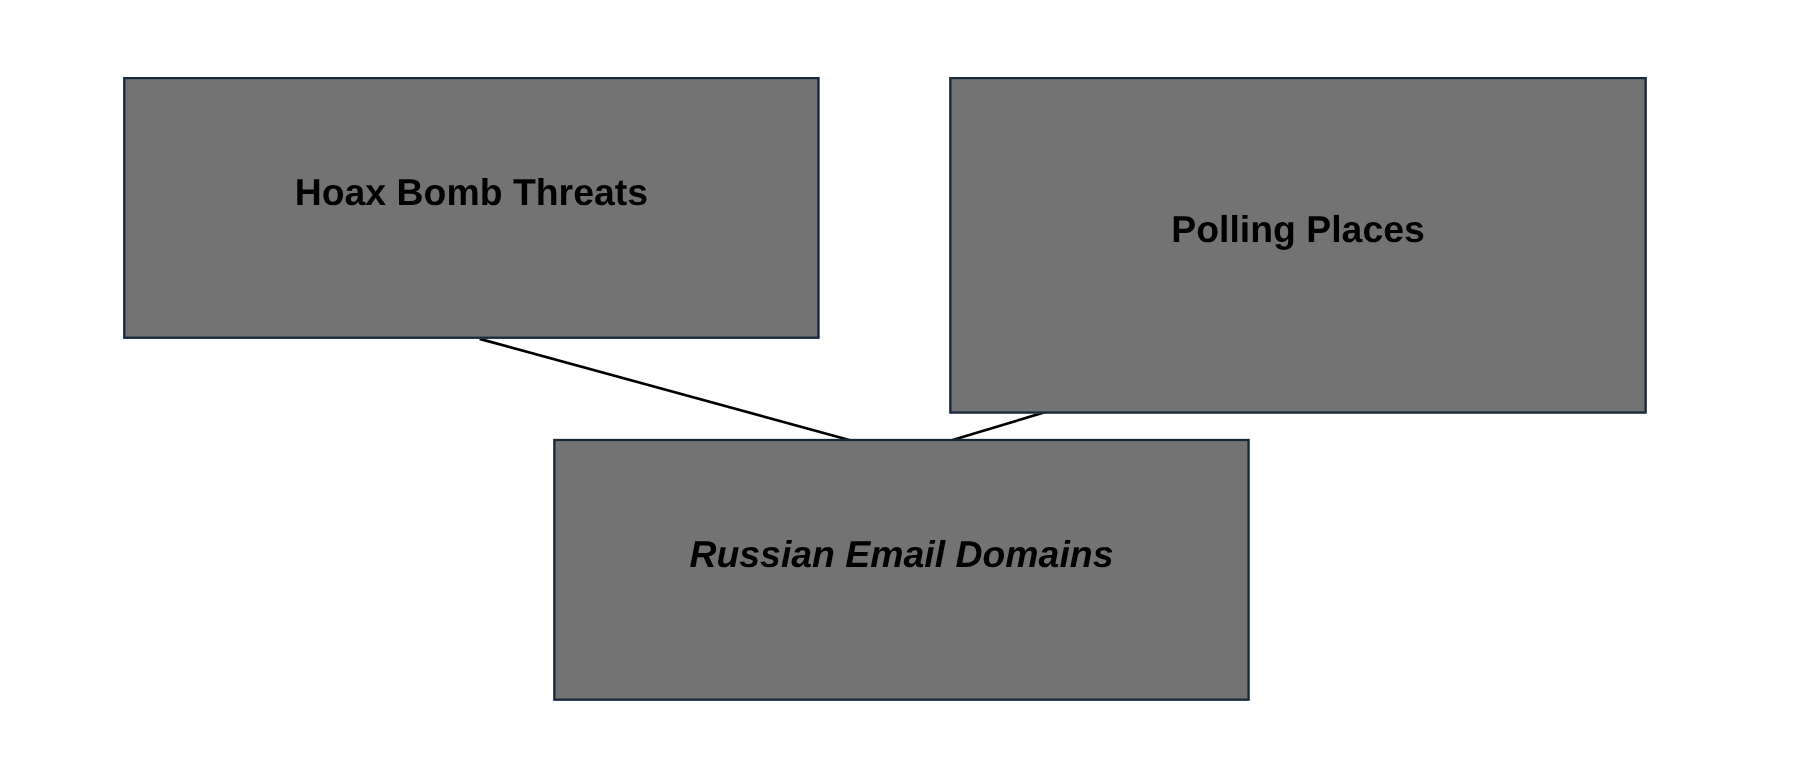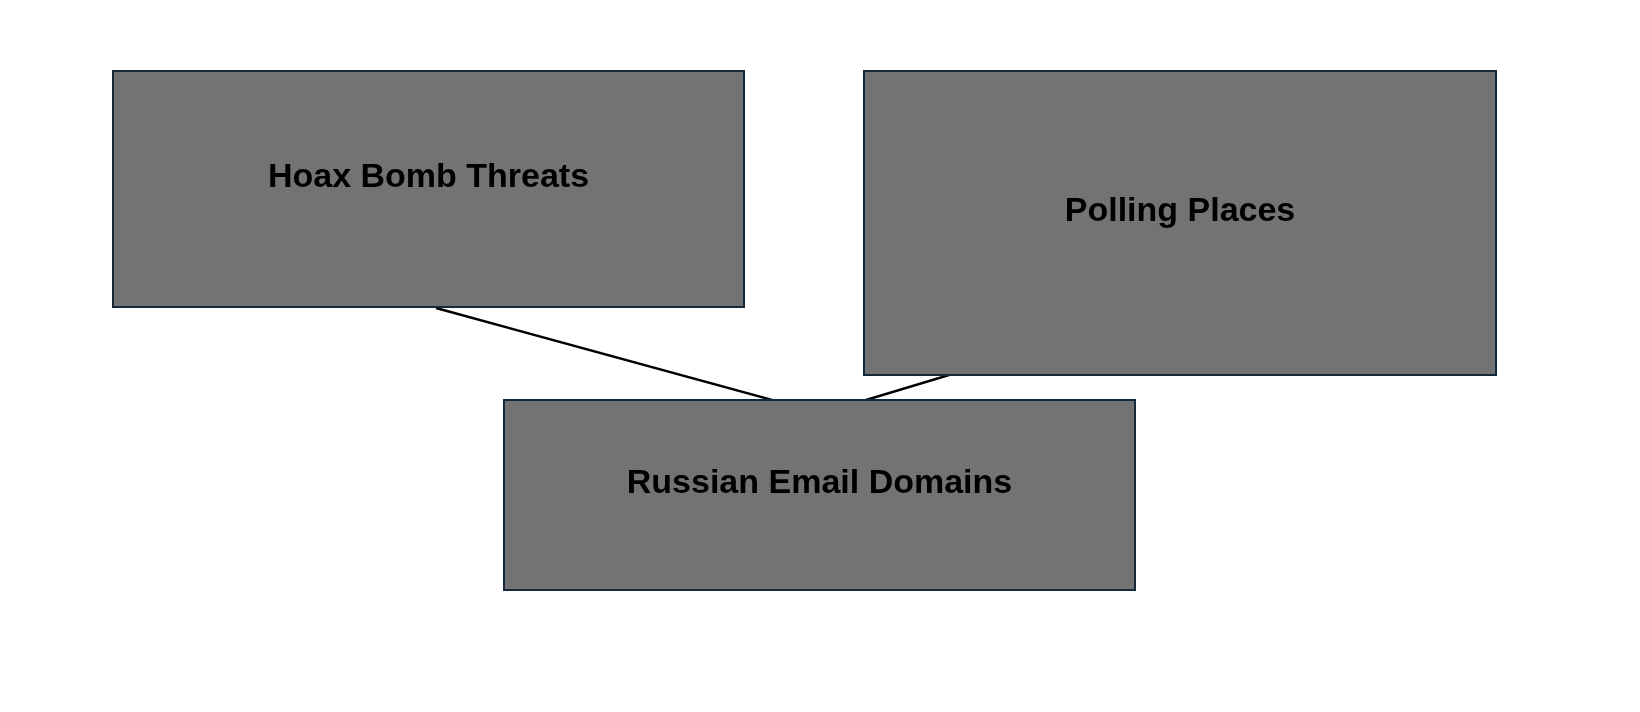"Russian Email Domains" #node-russian { font-style: none -> italic; height: 192px -> 238px }
